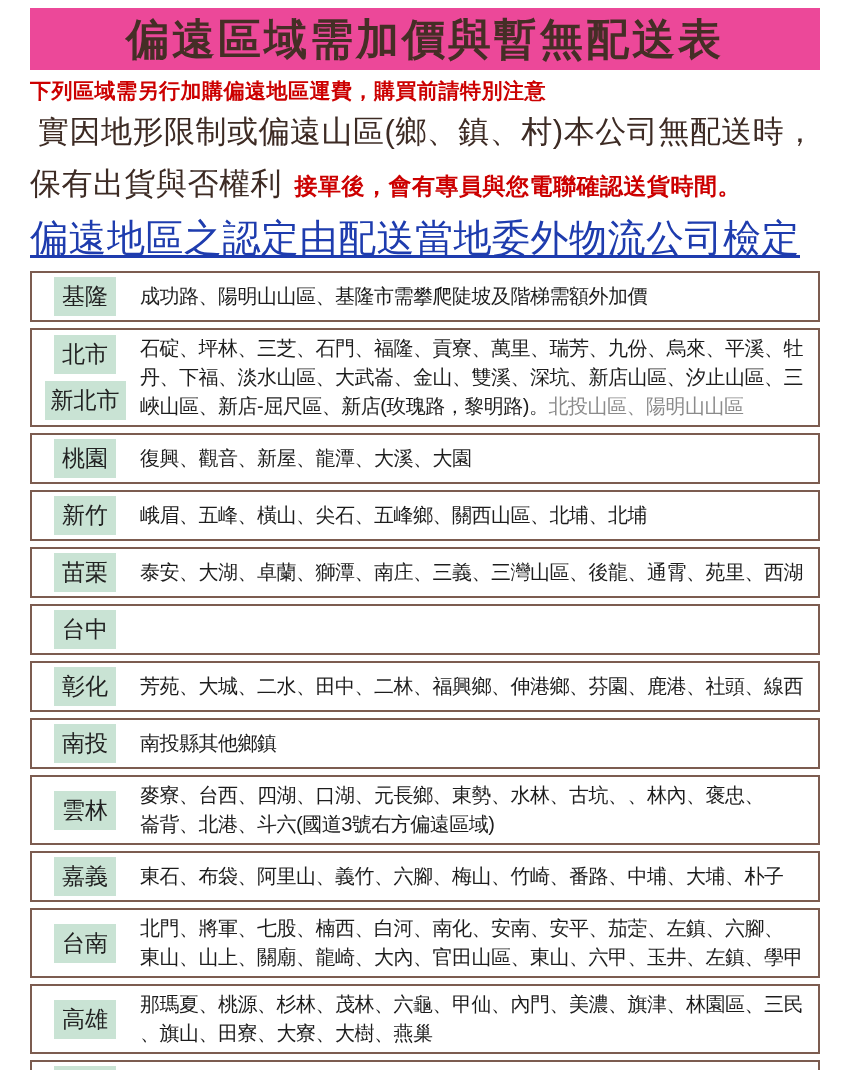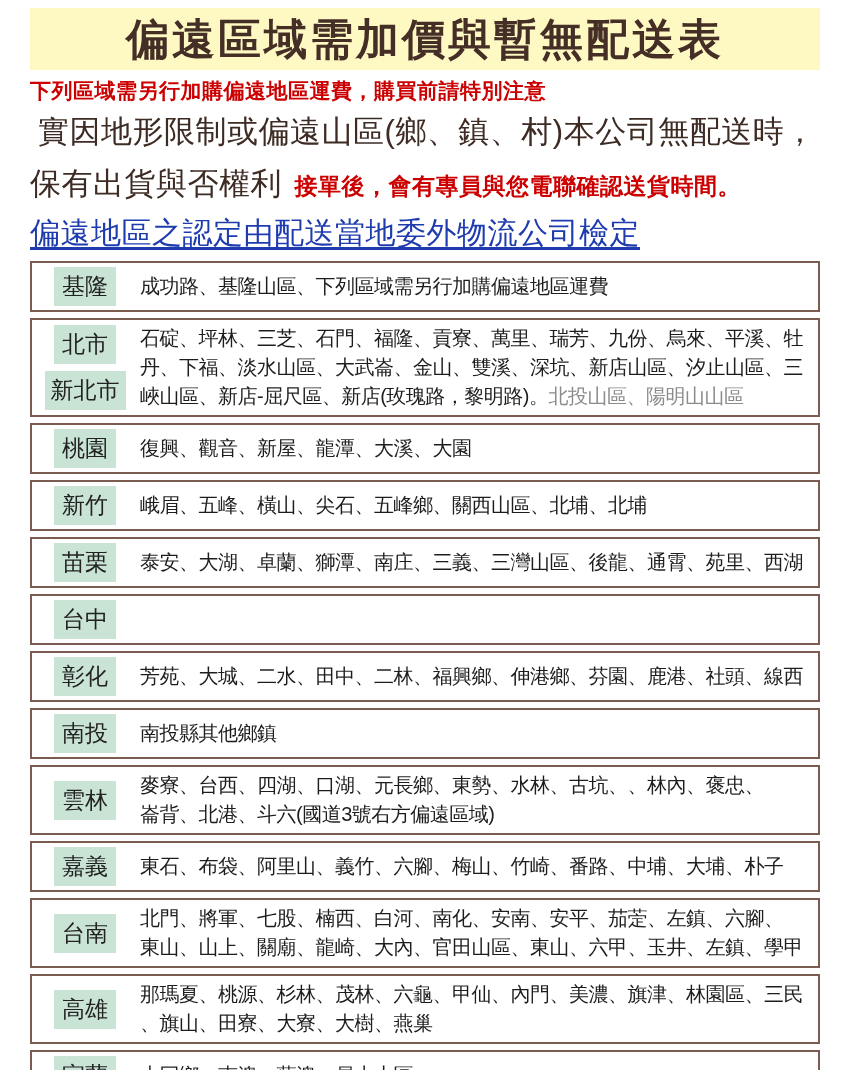"偏遠區域需加價與暫無配送表" .title-bar { background: #fef9c3 -> #ec4899 }
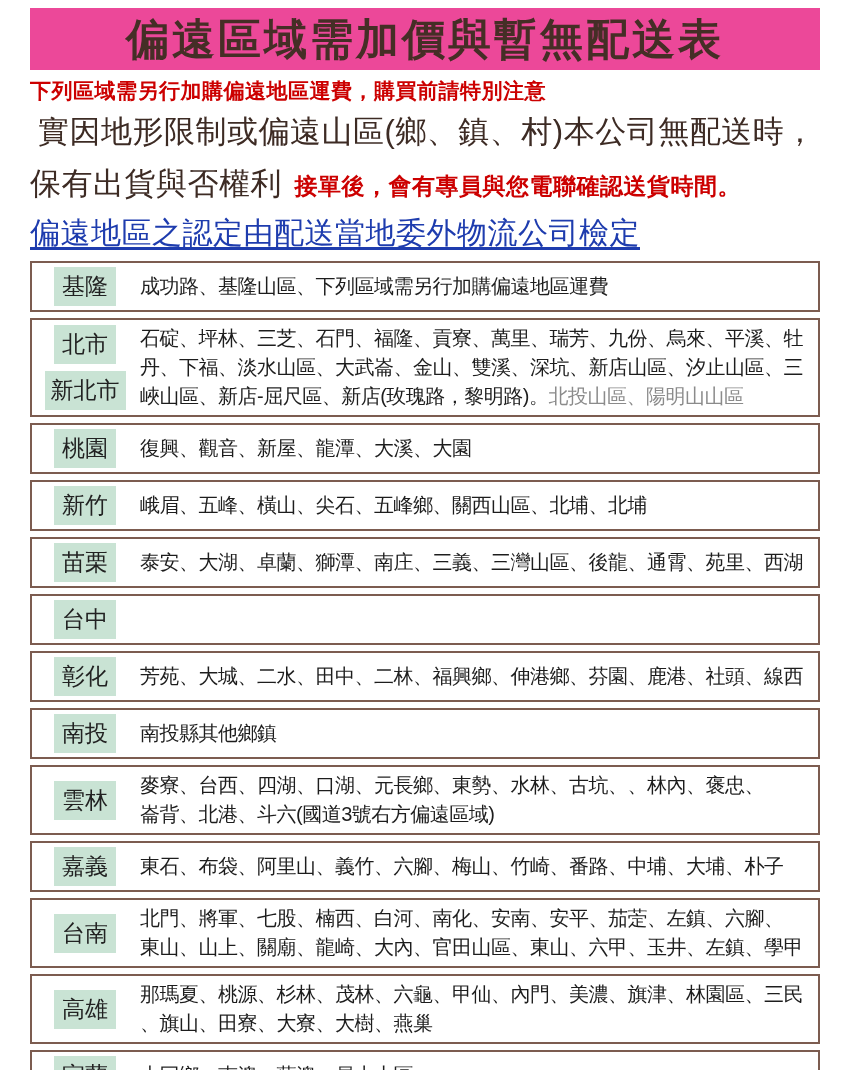"偏遠地區之認定由配送當地委外物流公司檢定" .blue-line { font-size: 30px -> 38px }
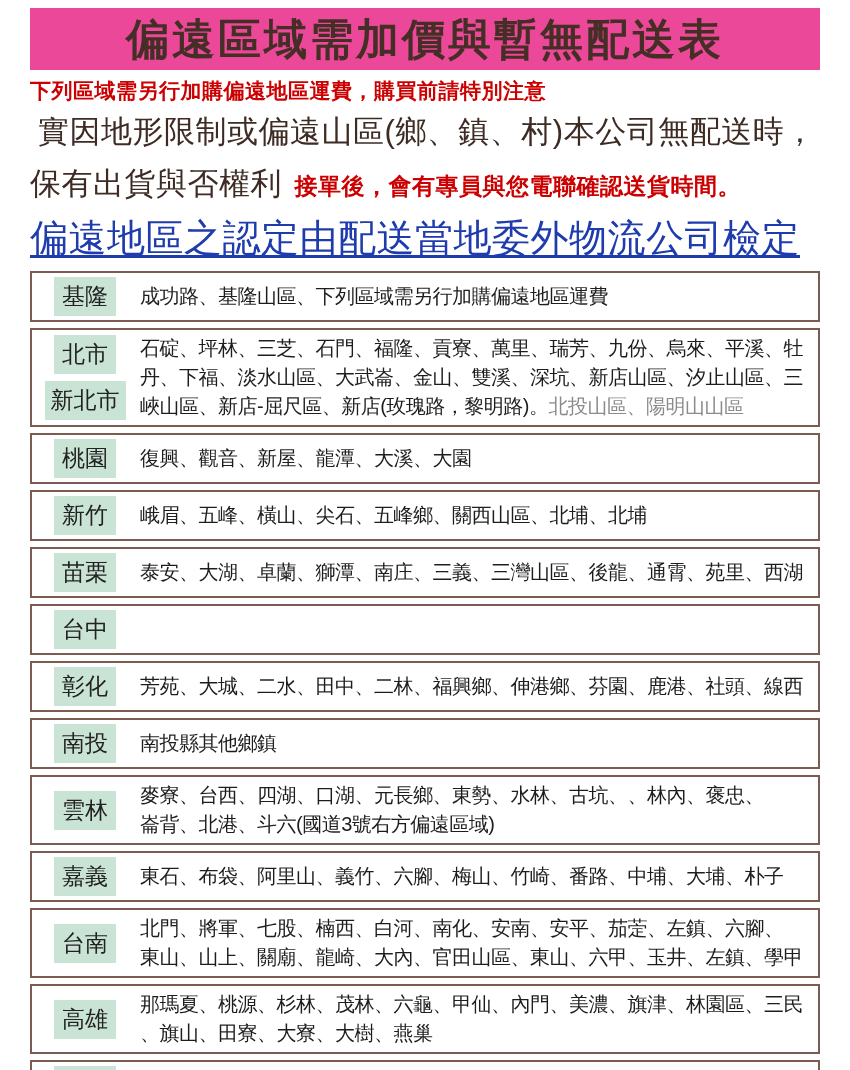"成功路、基隆山區、下列區域需另行加購偏遠地區運費" div.line { text: 基隆山區、下列區域需另行加購偏遠地區運費 -> 陽明山山區、基隆市需攀爬陡坡及階梯需額外加價 }
